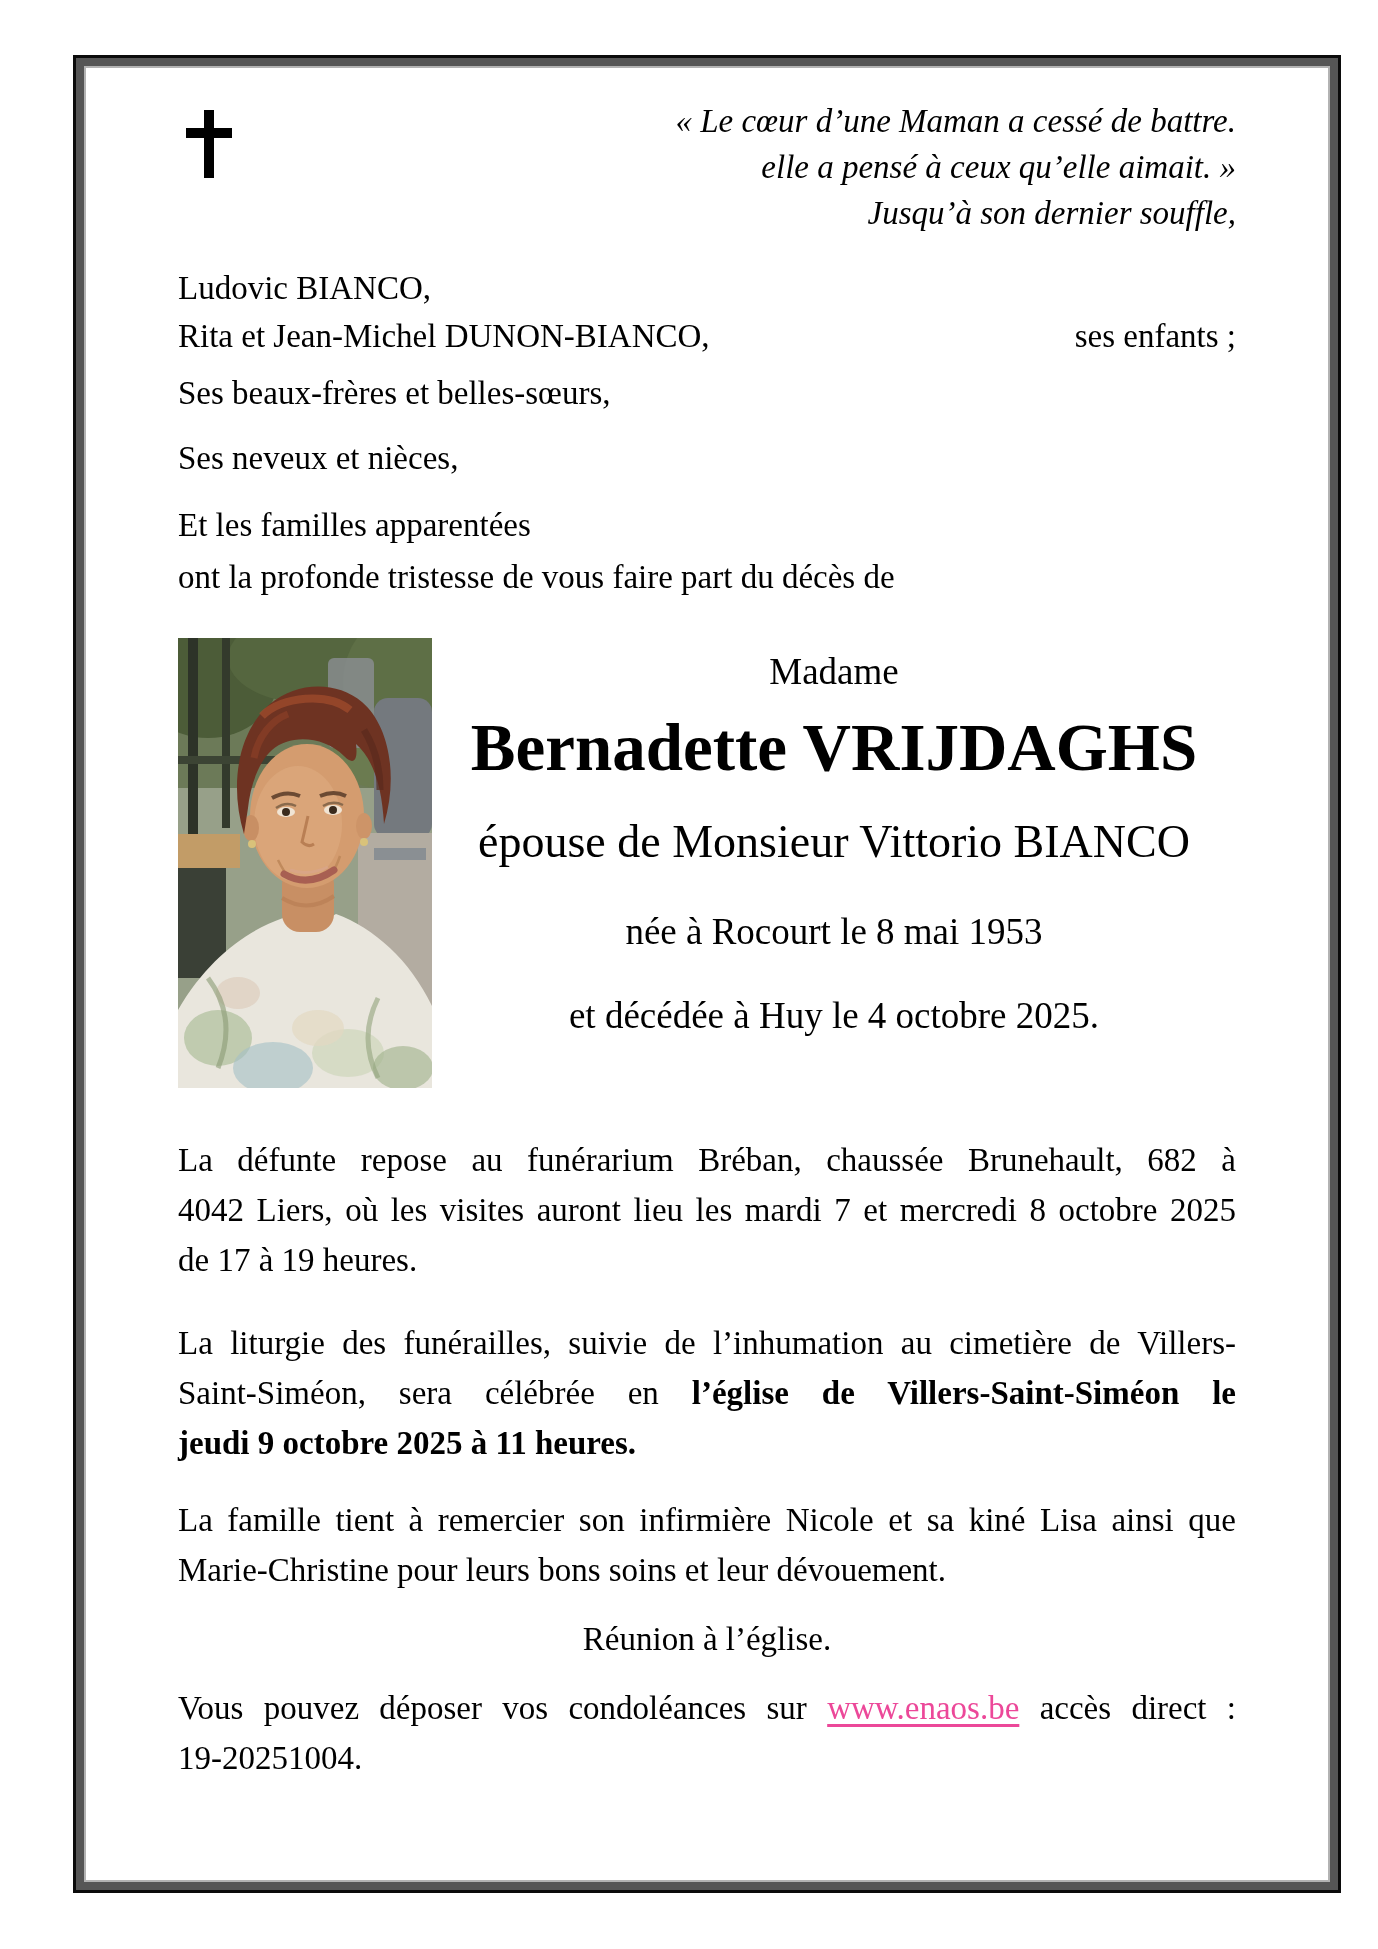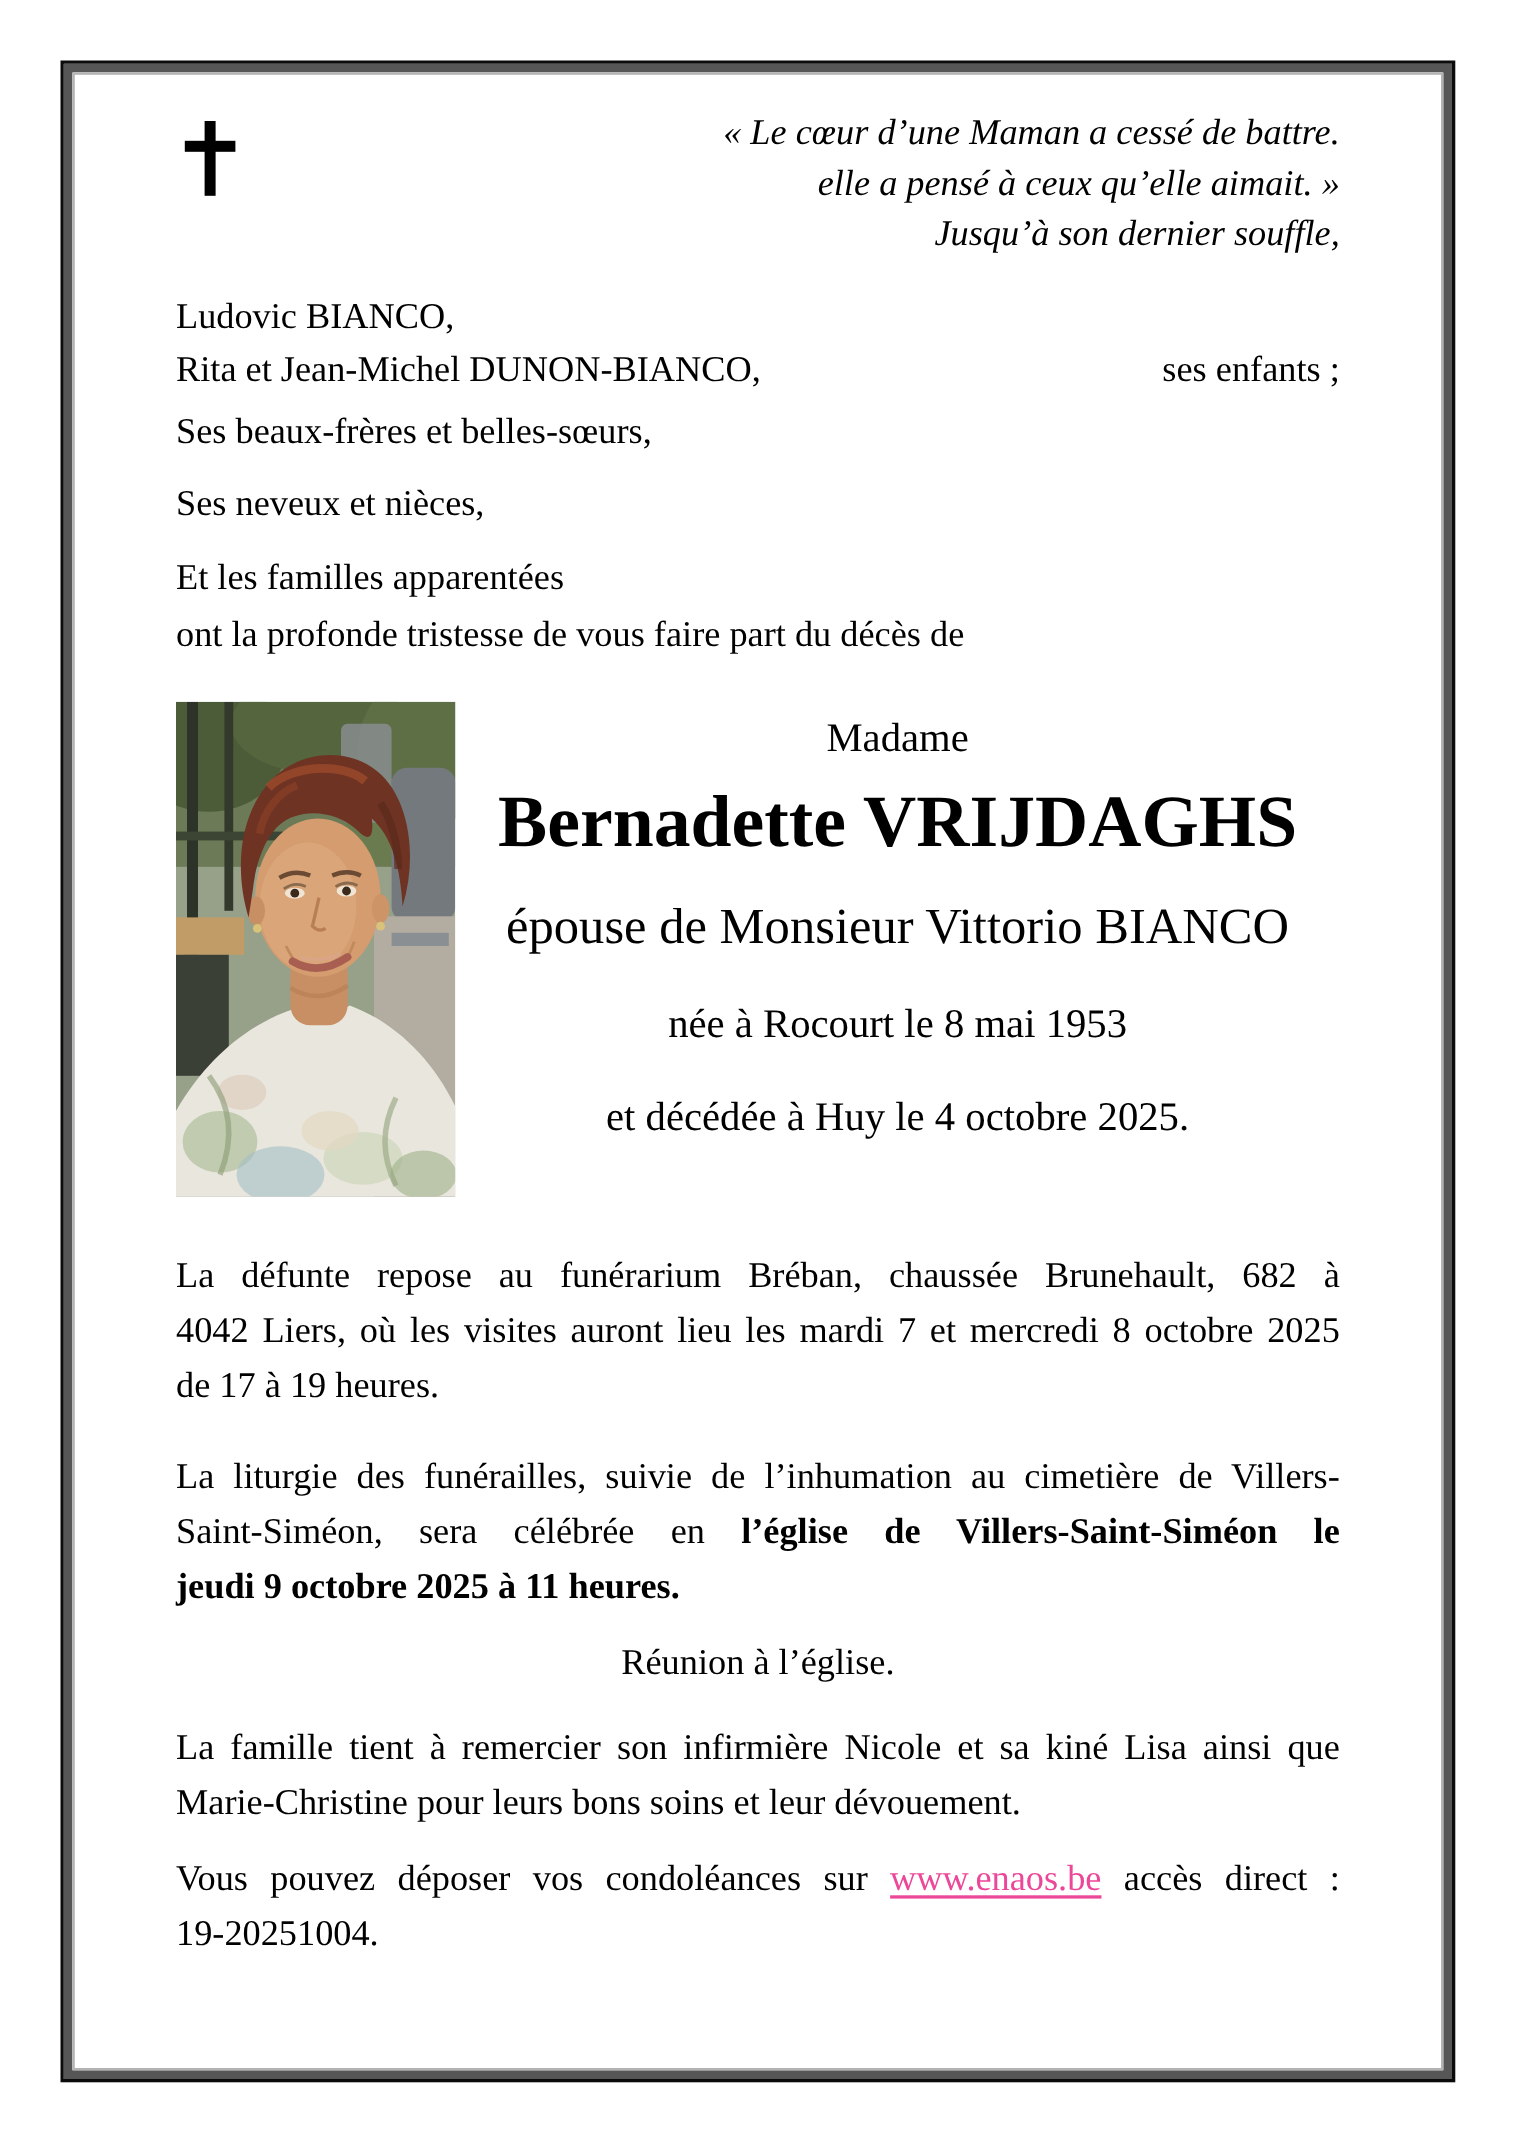"« Le cœur d’une Maman" .frame-outer { left: 55px -> 73px }
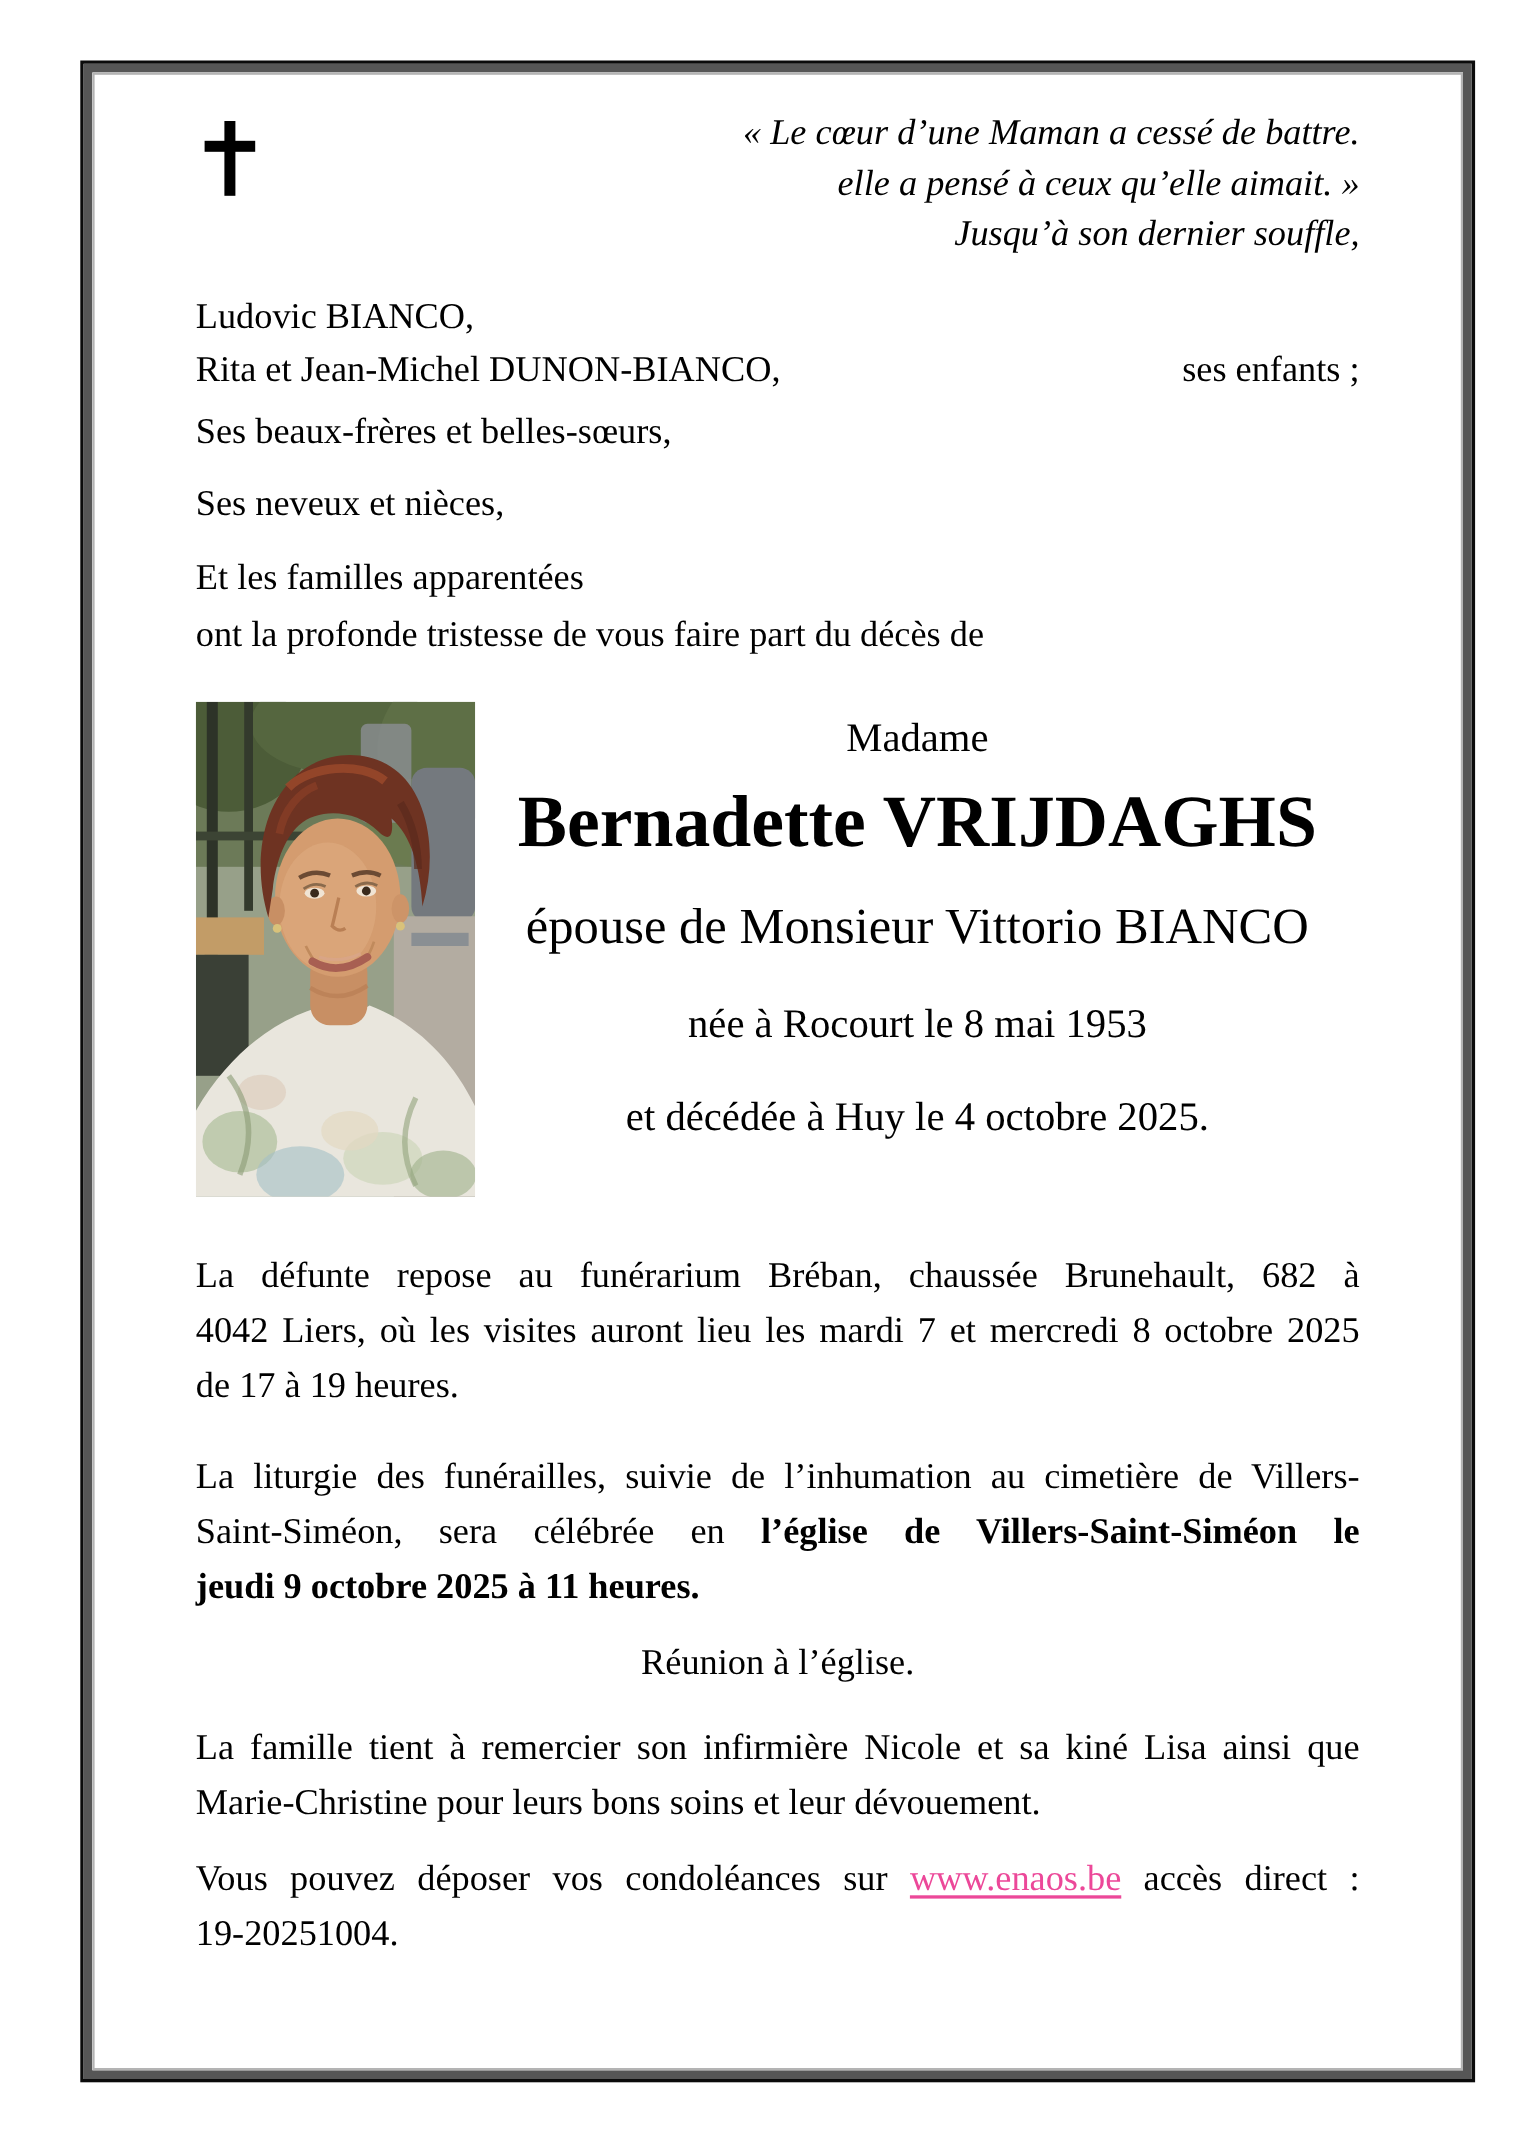"Réunion à l’église." div.para { order: before "La famille tient à remercier" -> after "La famille tient à remercier" }
